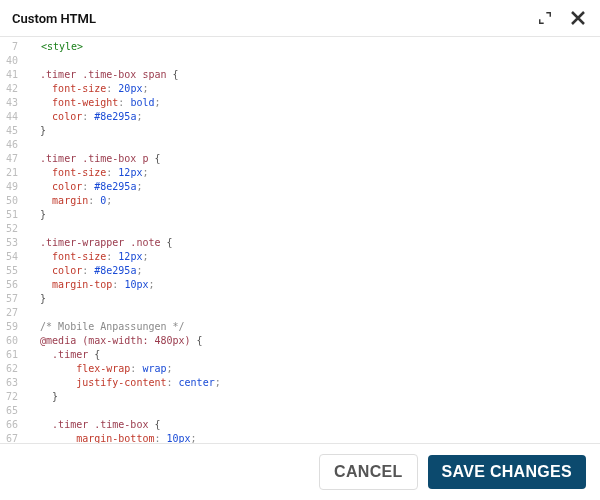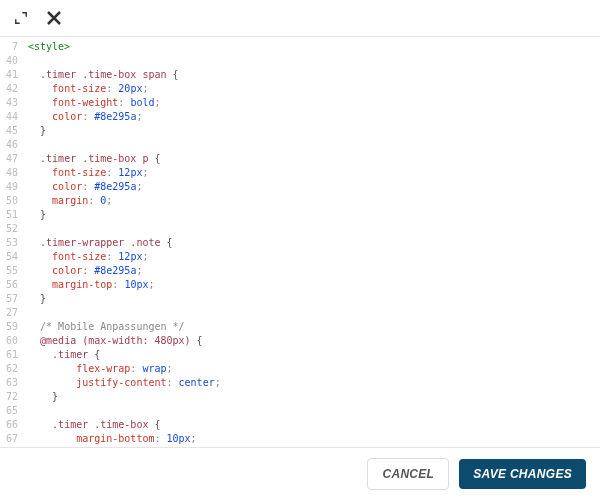"Custom HTML" div.modal-title { html: none -> <div>Custom HTML</div> }
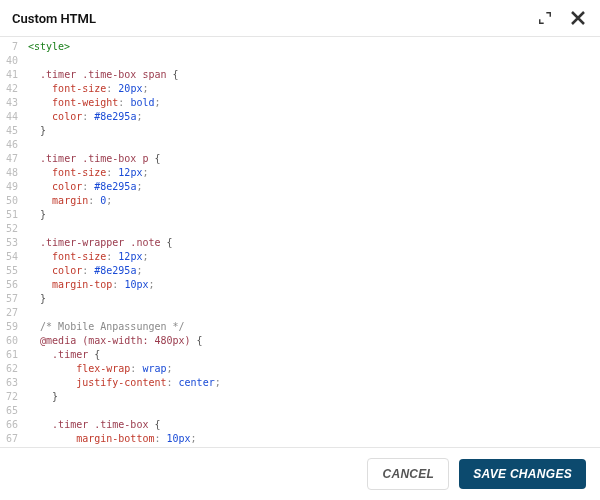"<style>" .t-tag { margin-left: none -> 13px }
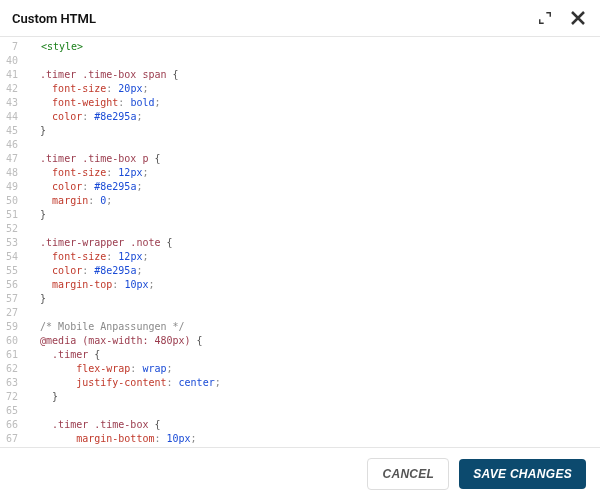"48" div { text: 48 -> 21 }
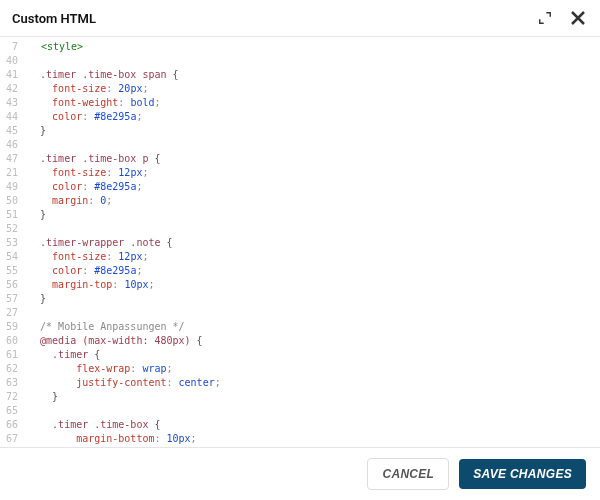"CANCEL" .btn { font-size: 12px -> 16px; font-style: italic -> none }
